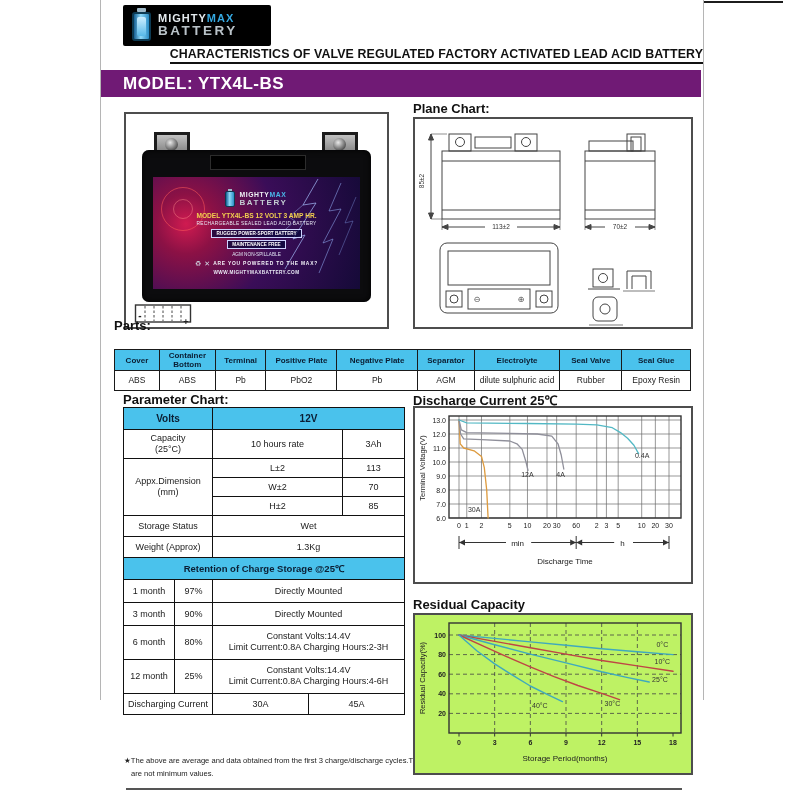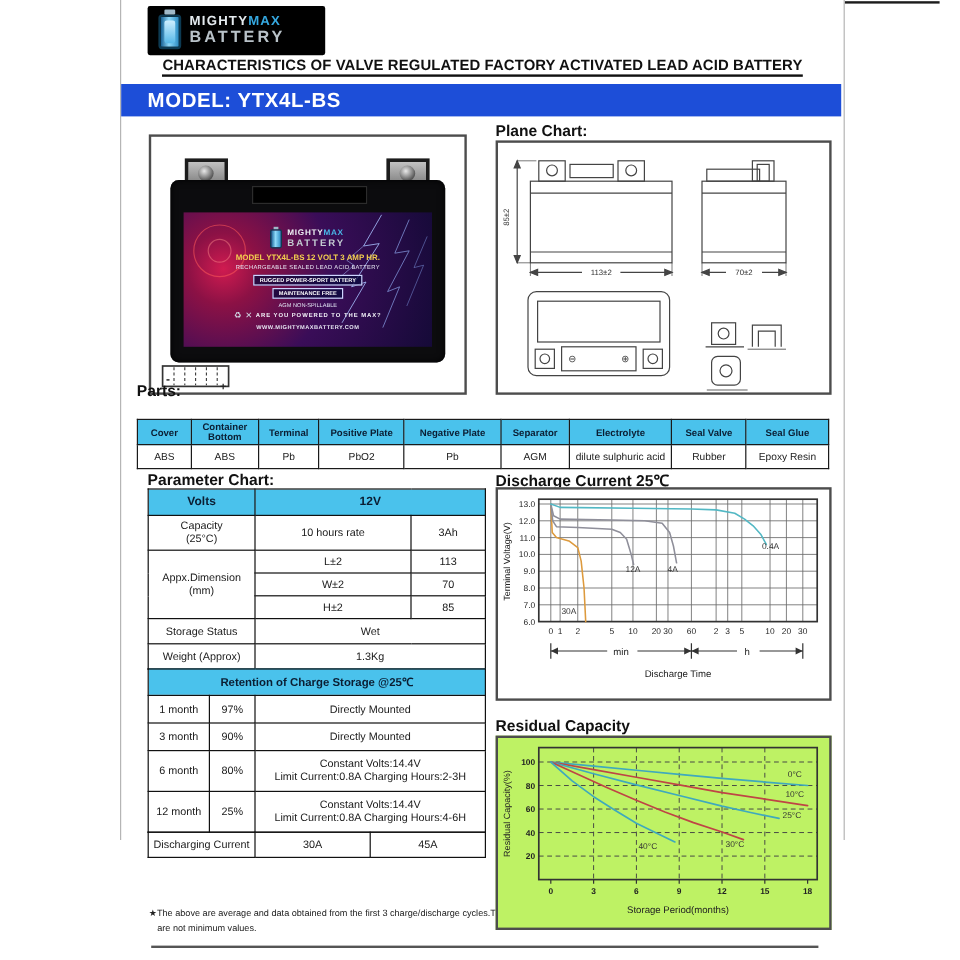"CHARACTERISTICS OF VALVE REGULATED" .doc-title { text-align: center -> right }
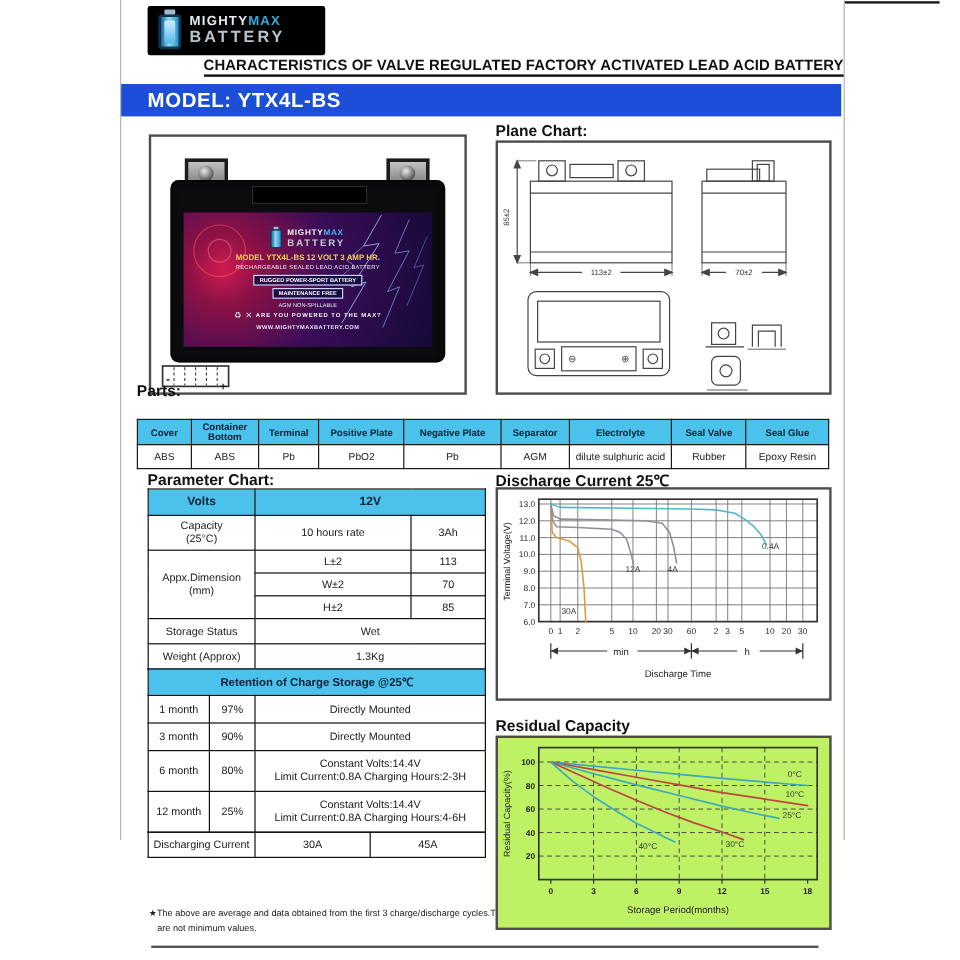"MODEL: YTX4L-BS" div.abs { background: #1d4ed8 -> #701a75 }
